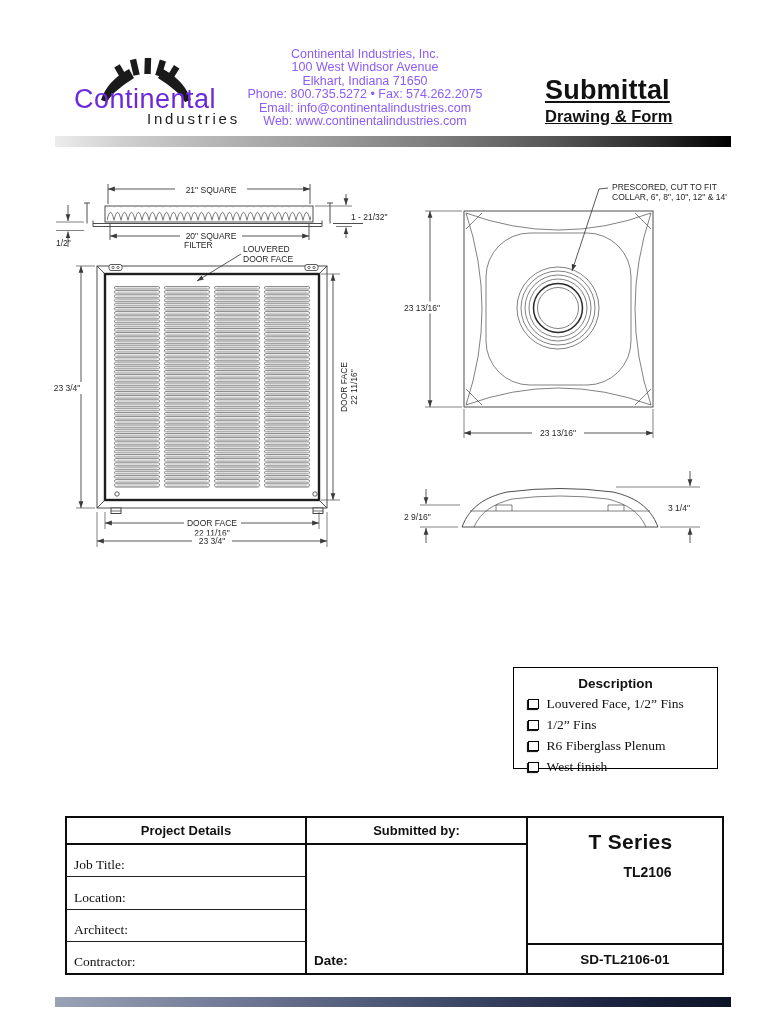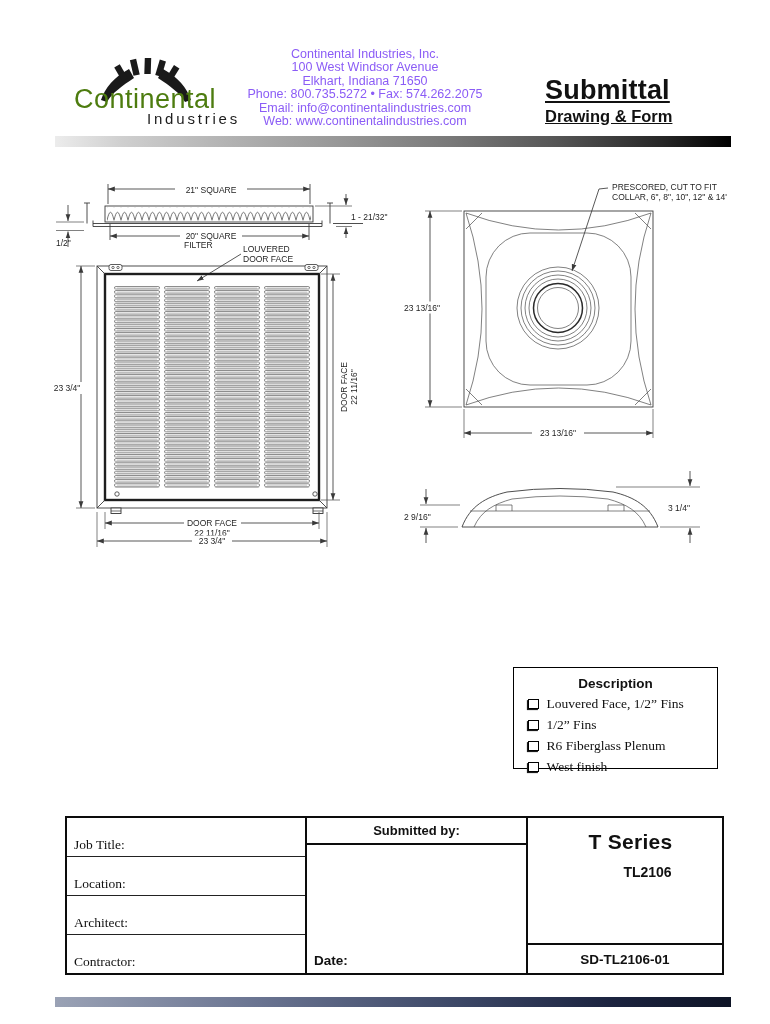"Continental" #logo-name { color: #4d7c0f -> #6d28d9 }
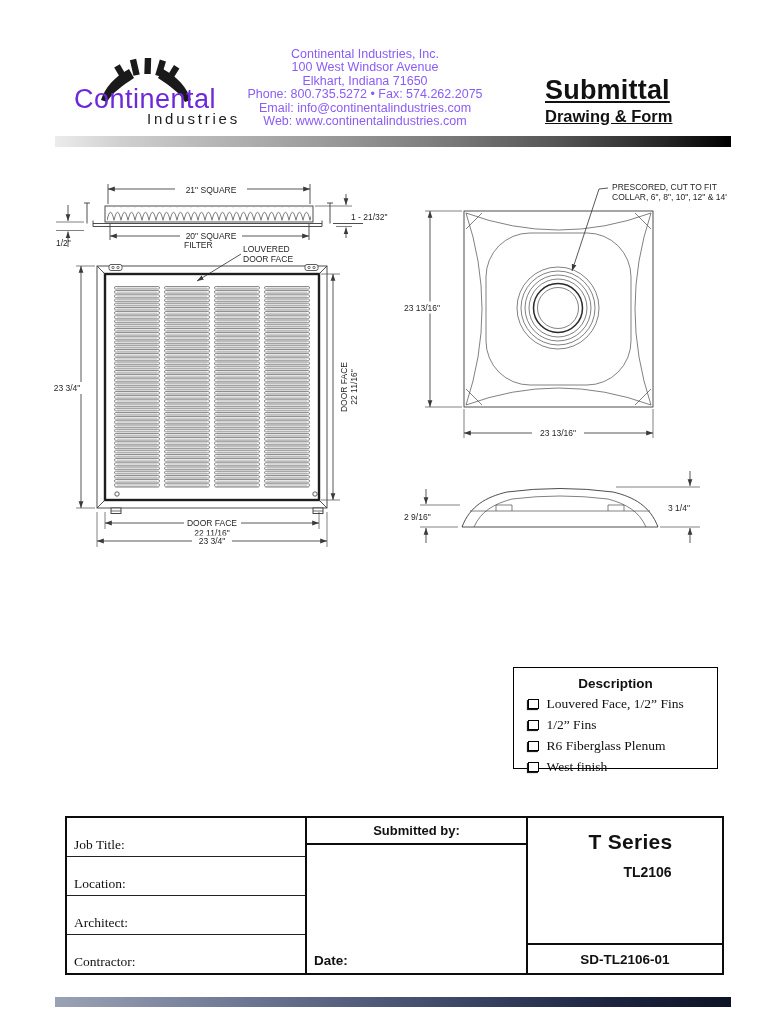"Project Details" div.cell-head { html: none -> <div>Project Details</div> }
